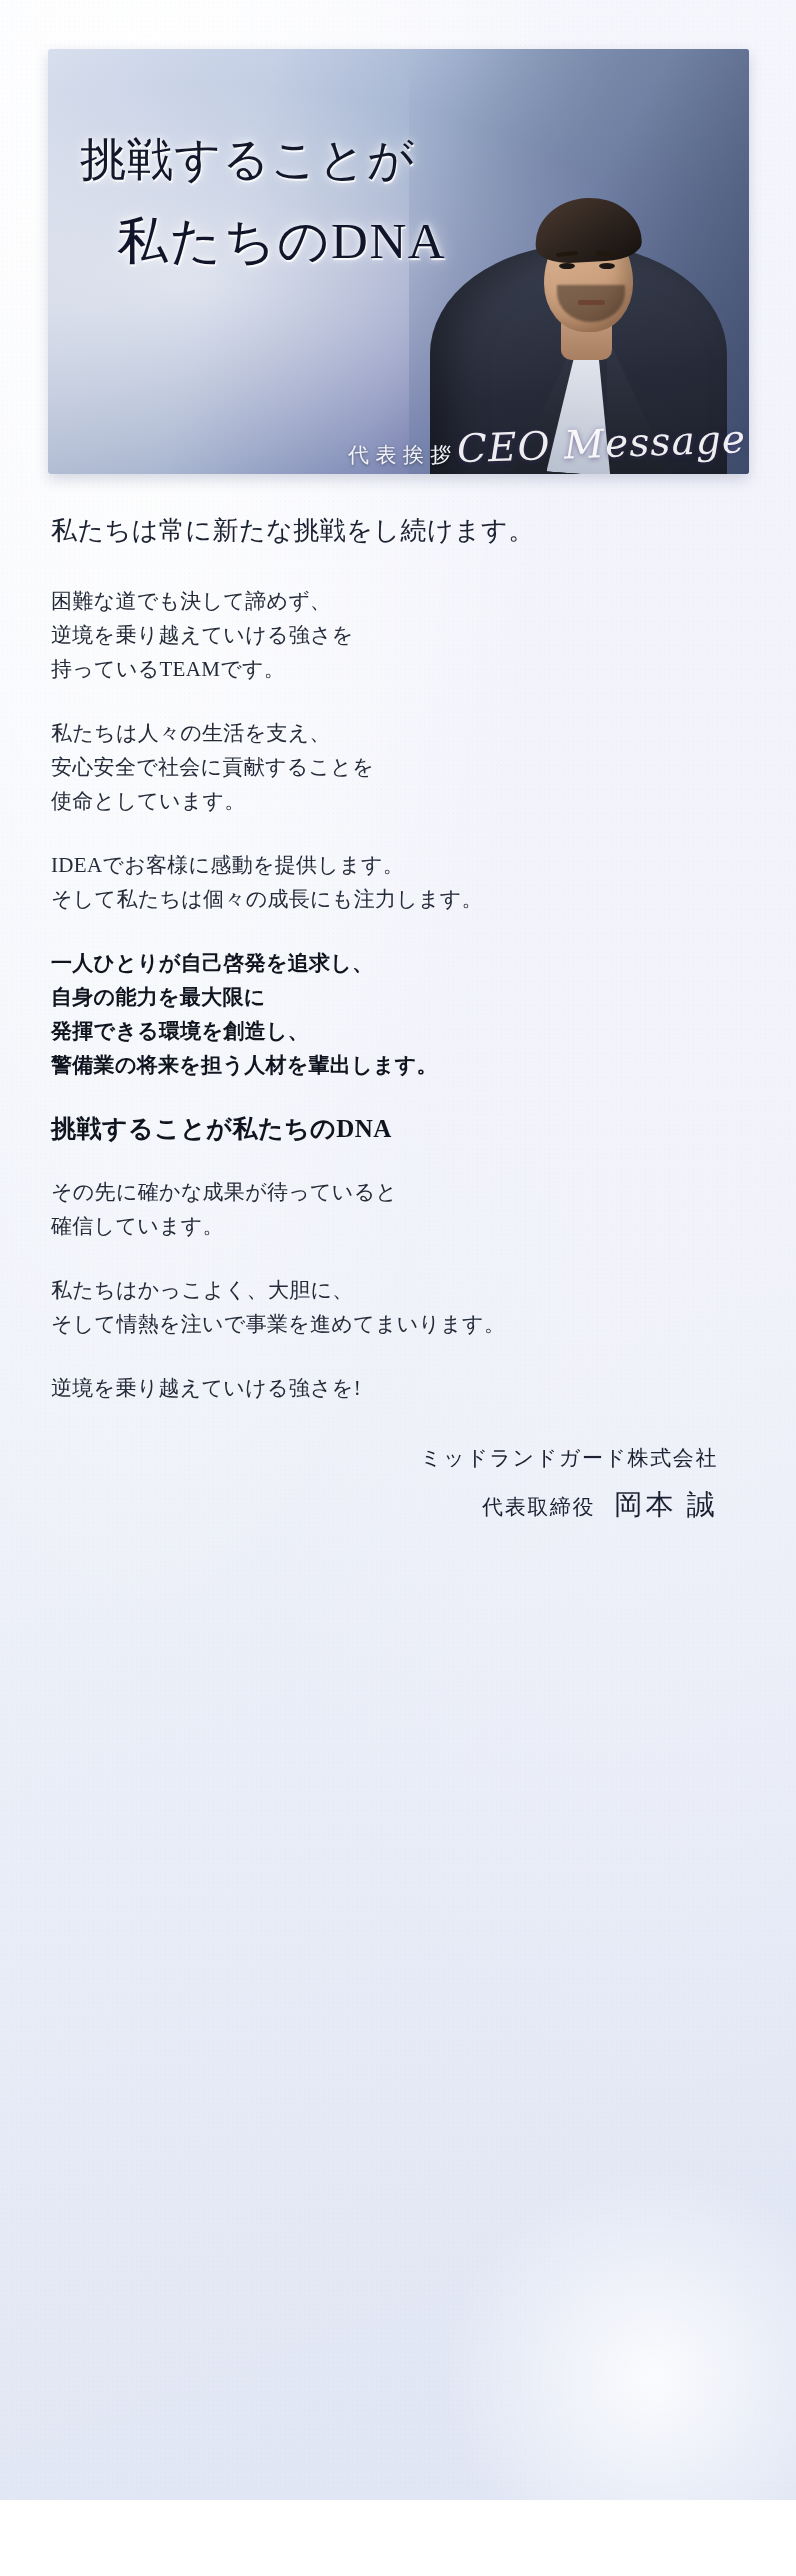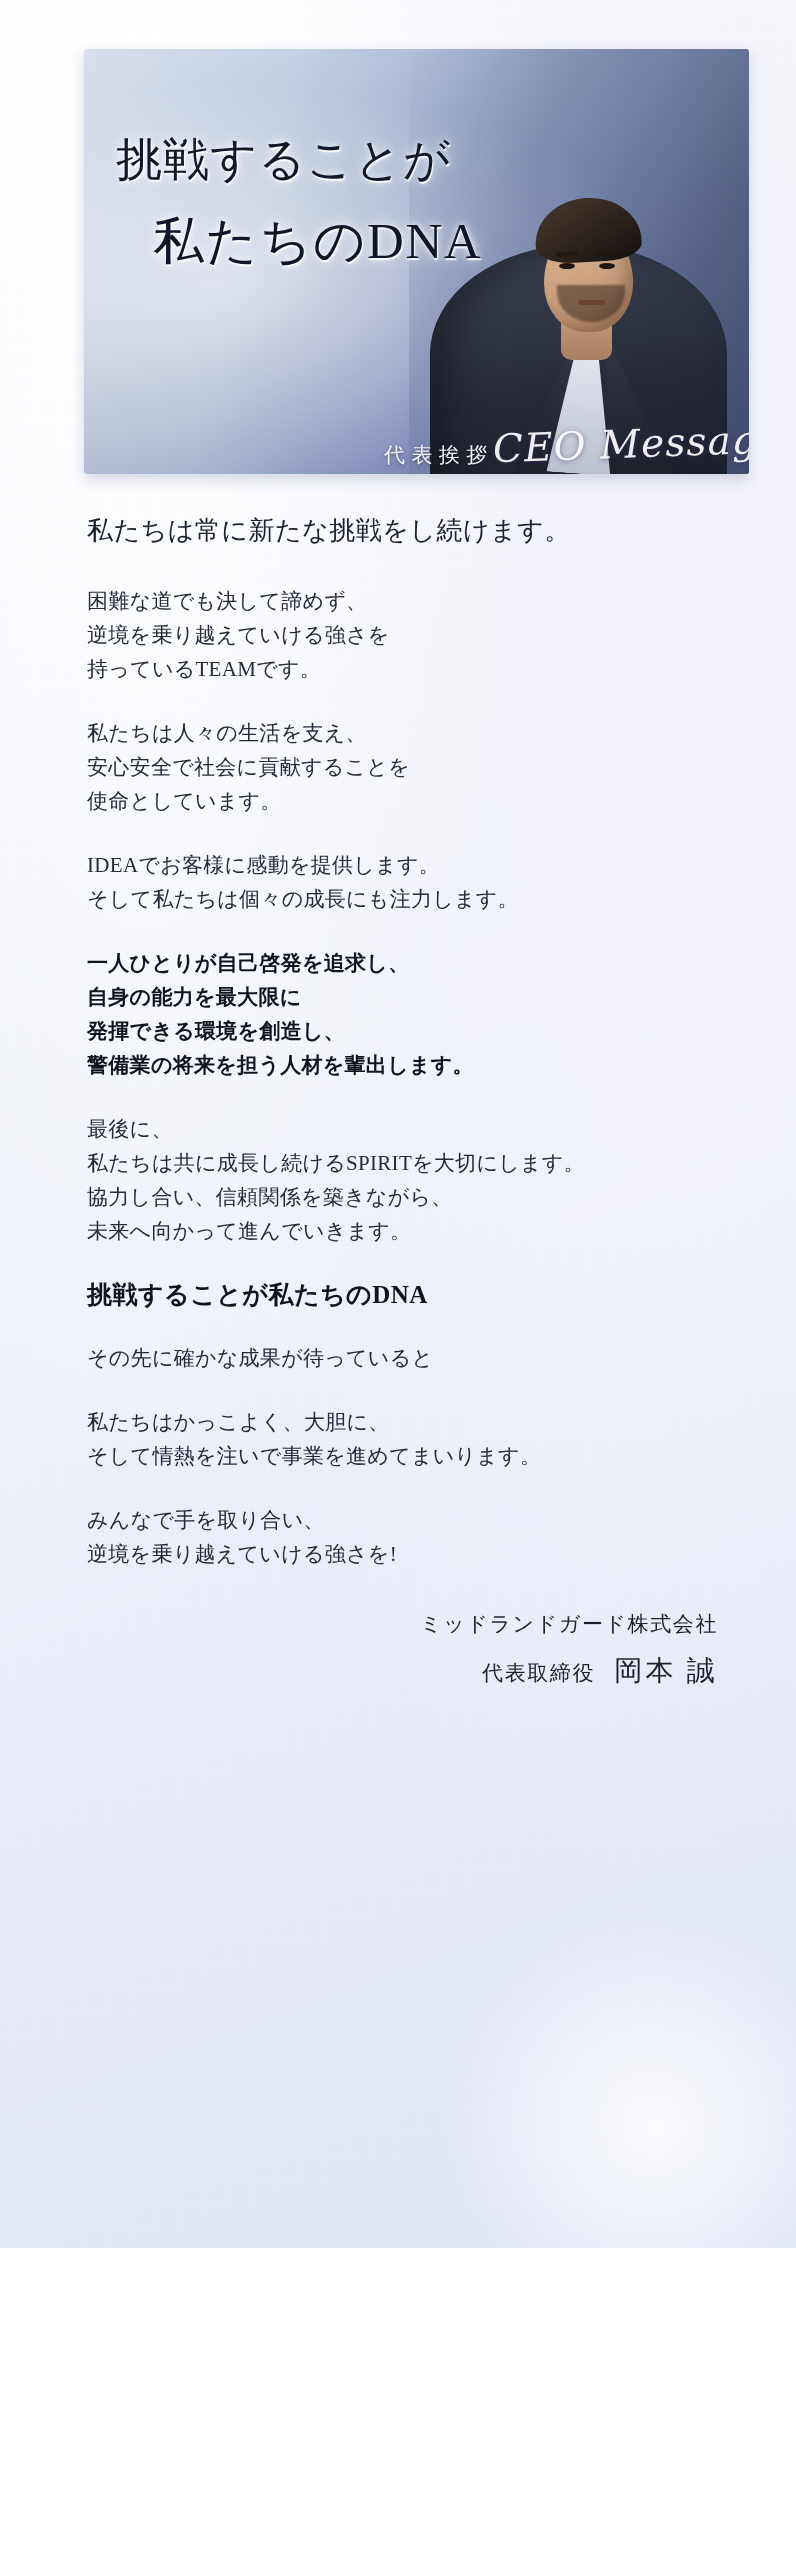"挑戦することが" .page { height: 2248px -> 2500px; padding-left: 36px -> none }
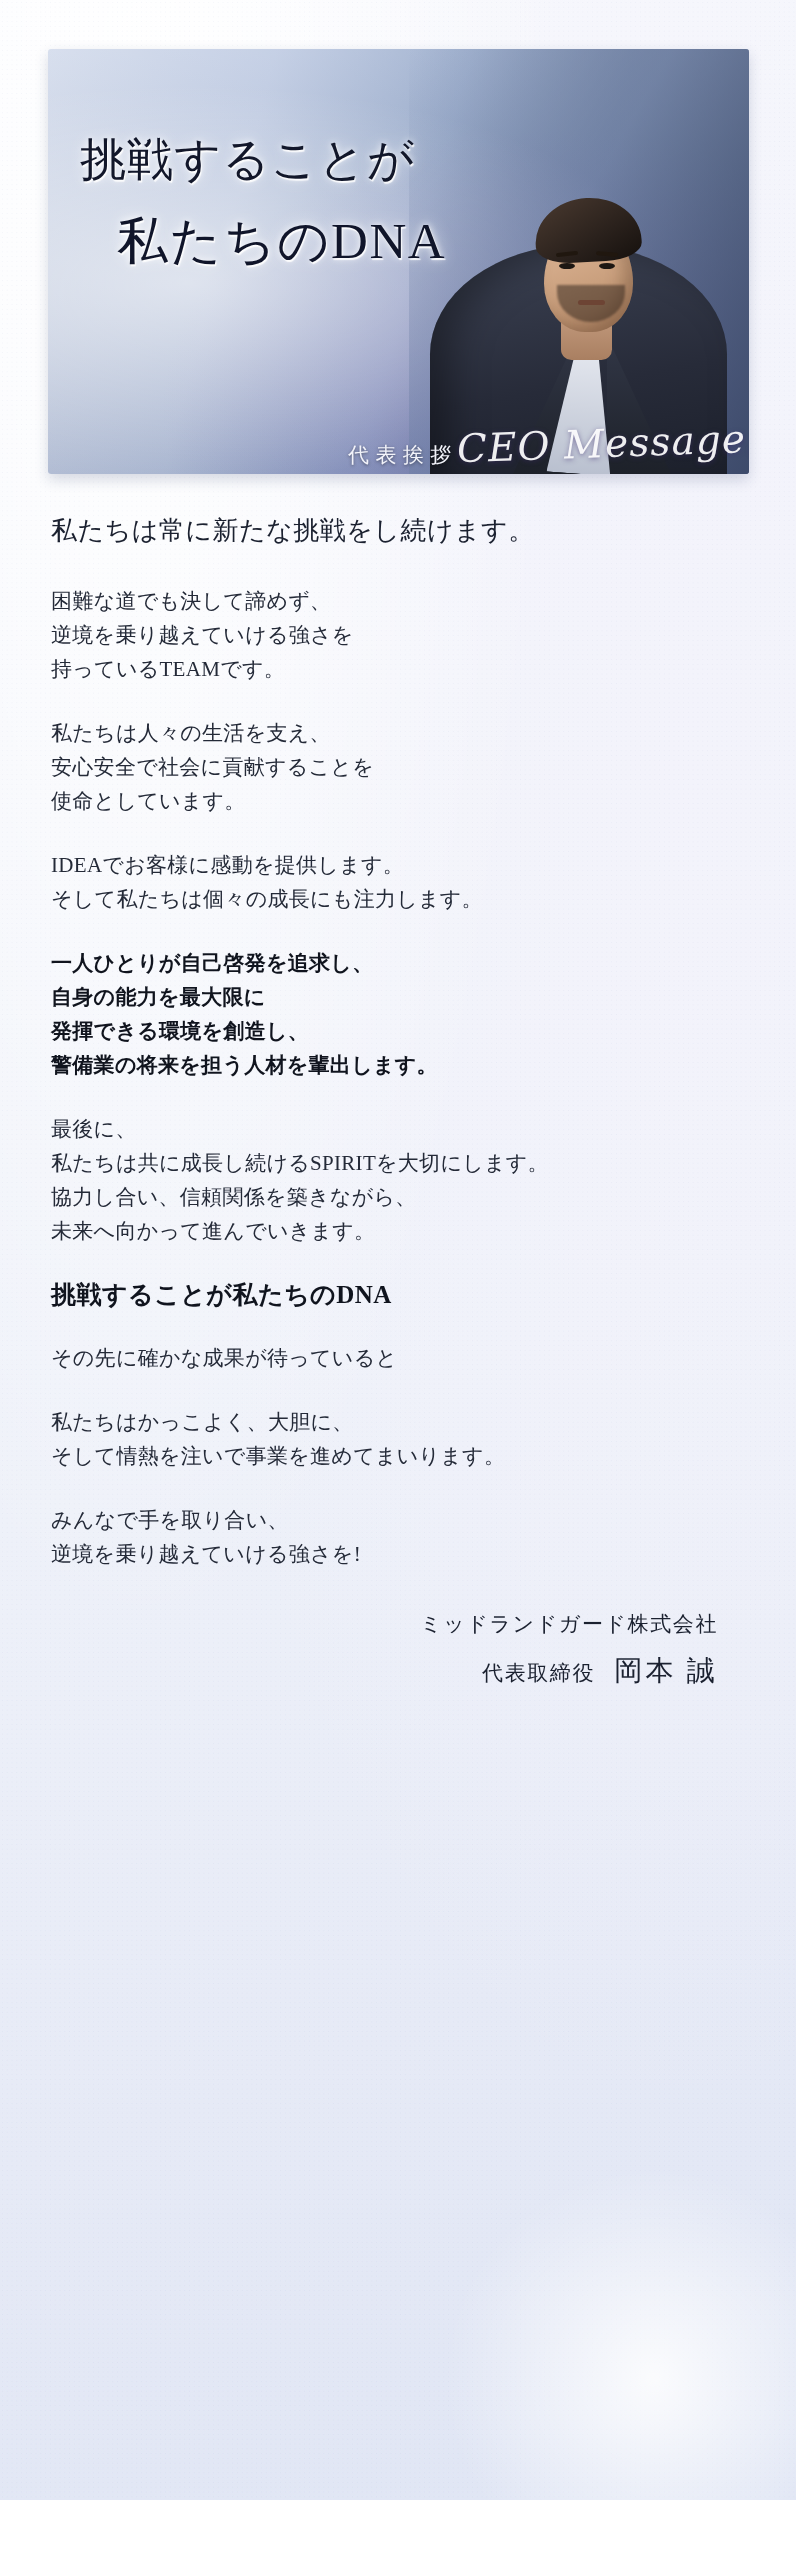"最後に、" div.para { html: <div> <span>最後に、</span> <span>私たちは共に成長し続けるSPIRITを大切にします。</span> <span>協力し合い、信頼関係を築きながら、</span> <span>未来へ向かって進んでいきます。</span> </div> -> none }
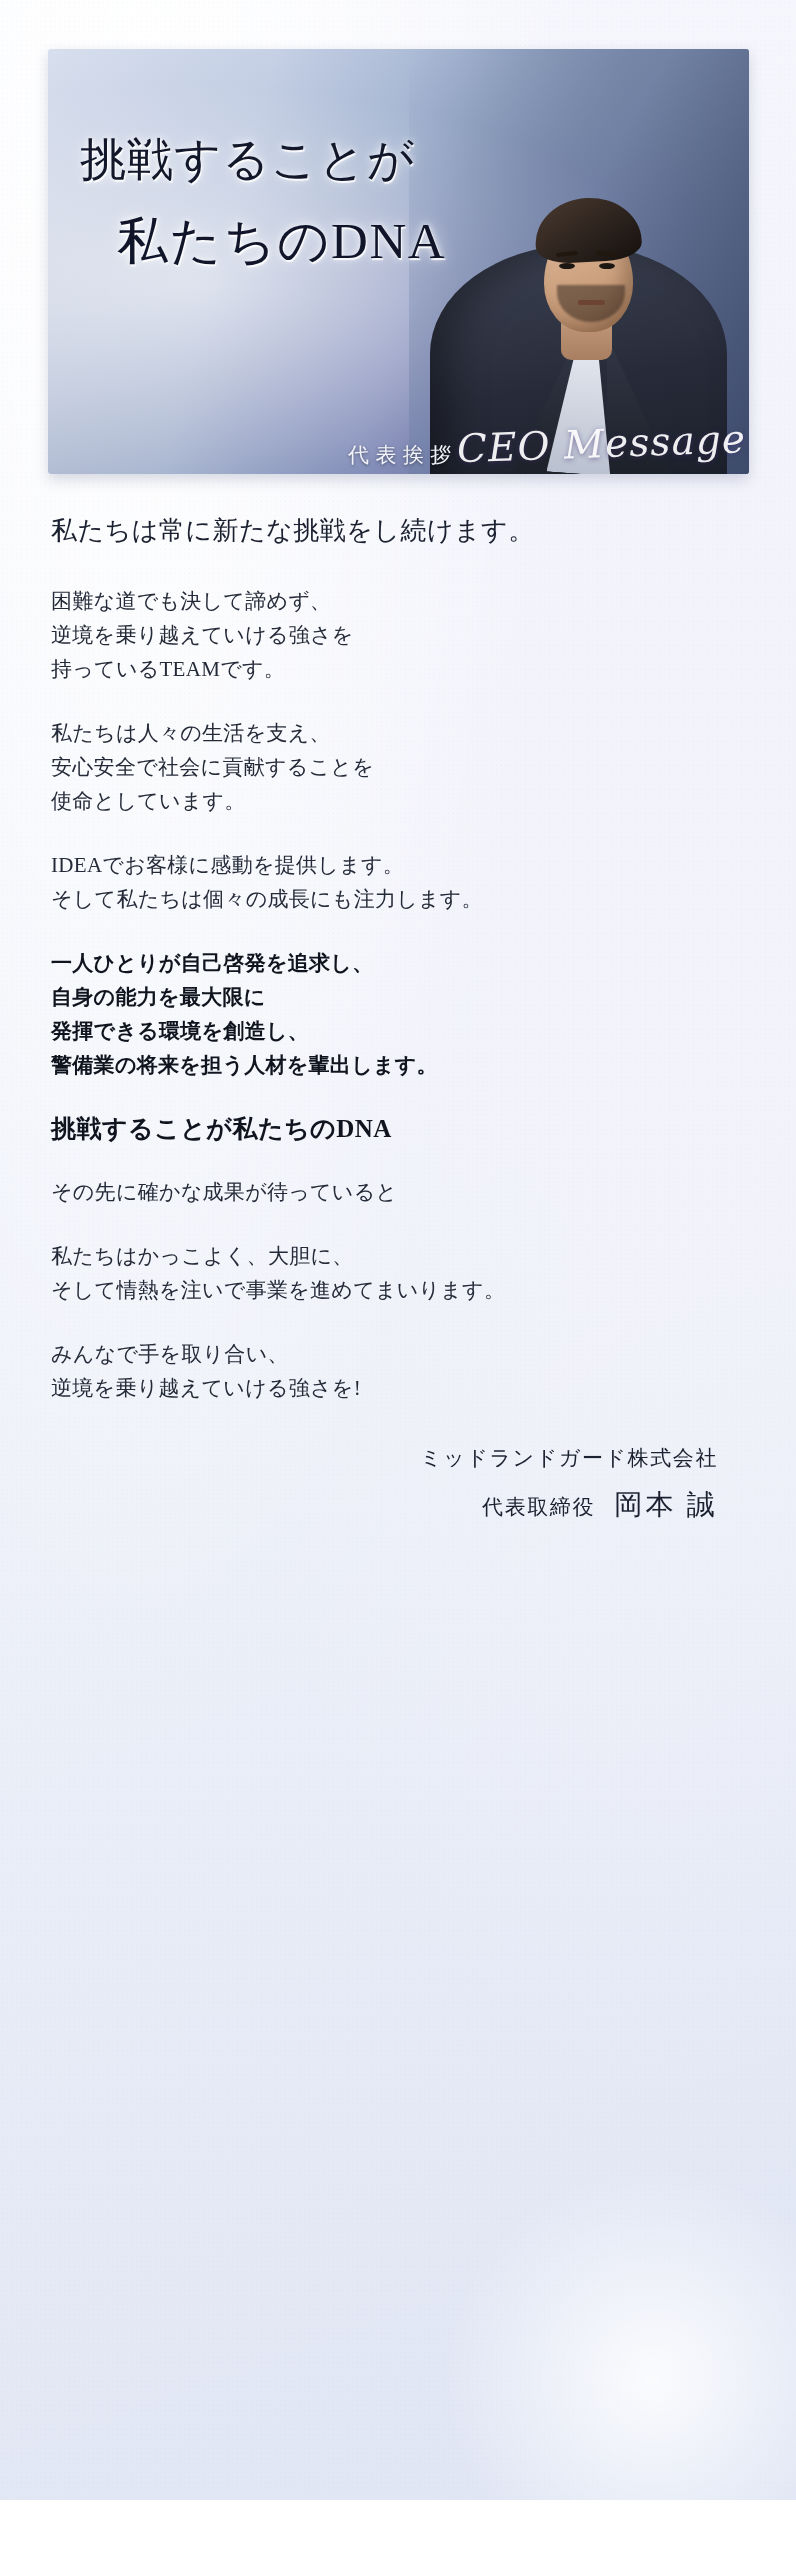"確信しています。" span.ln { html: none -> <span>確信しています。</span> }
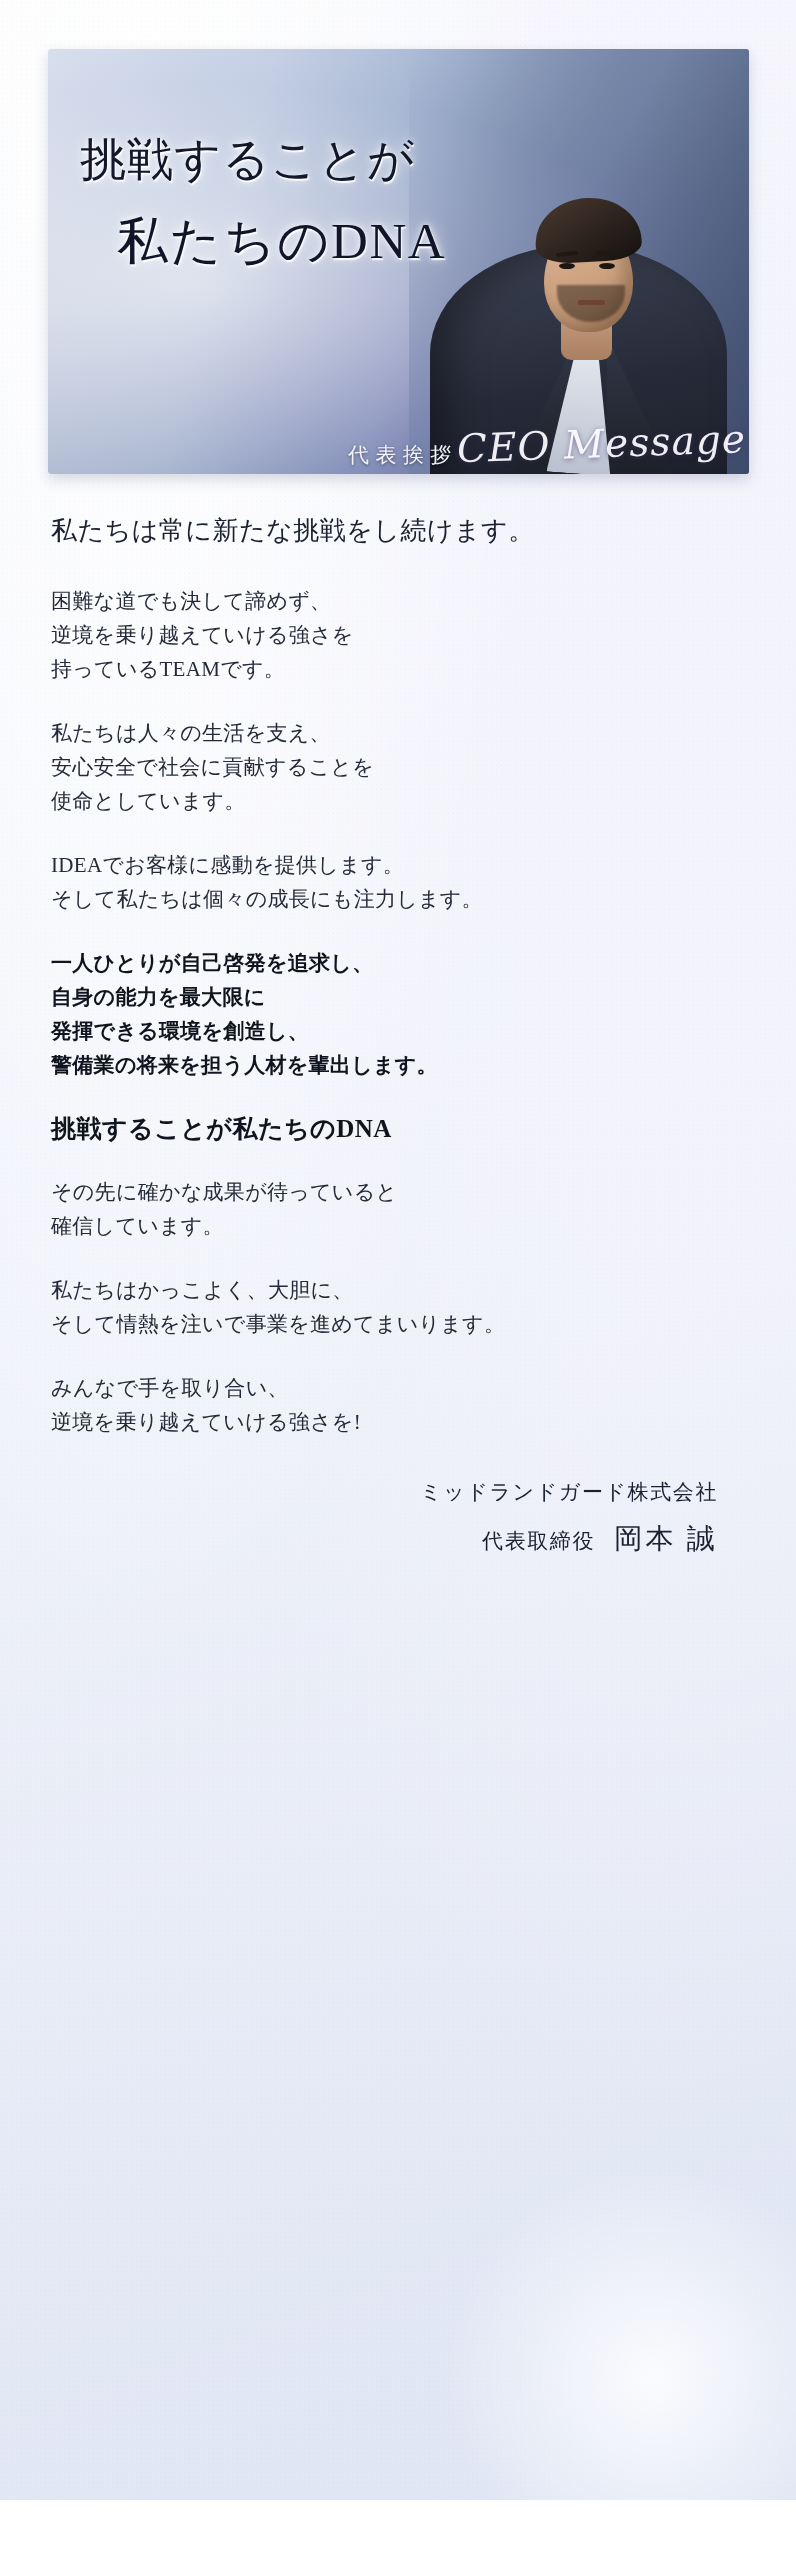"みんなで手を取り合い、" span.ln { html: <span>みんなで手を取り合い、</span> -> none }
